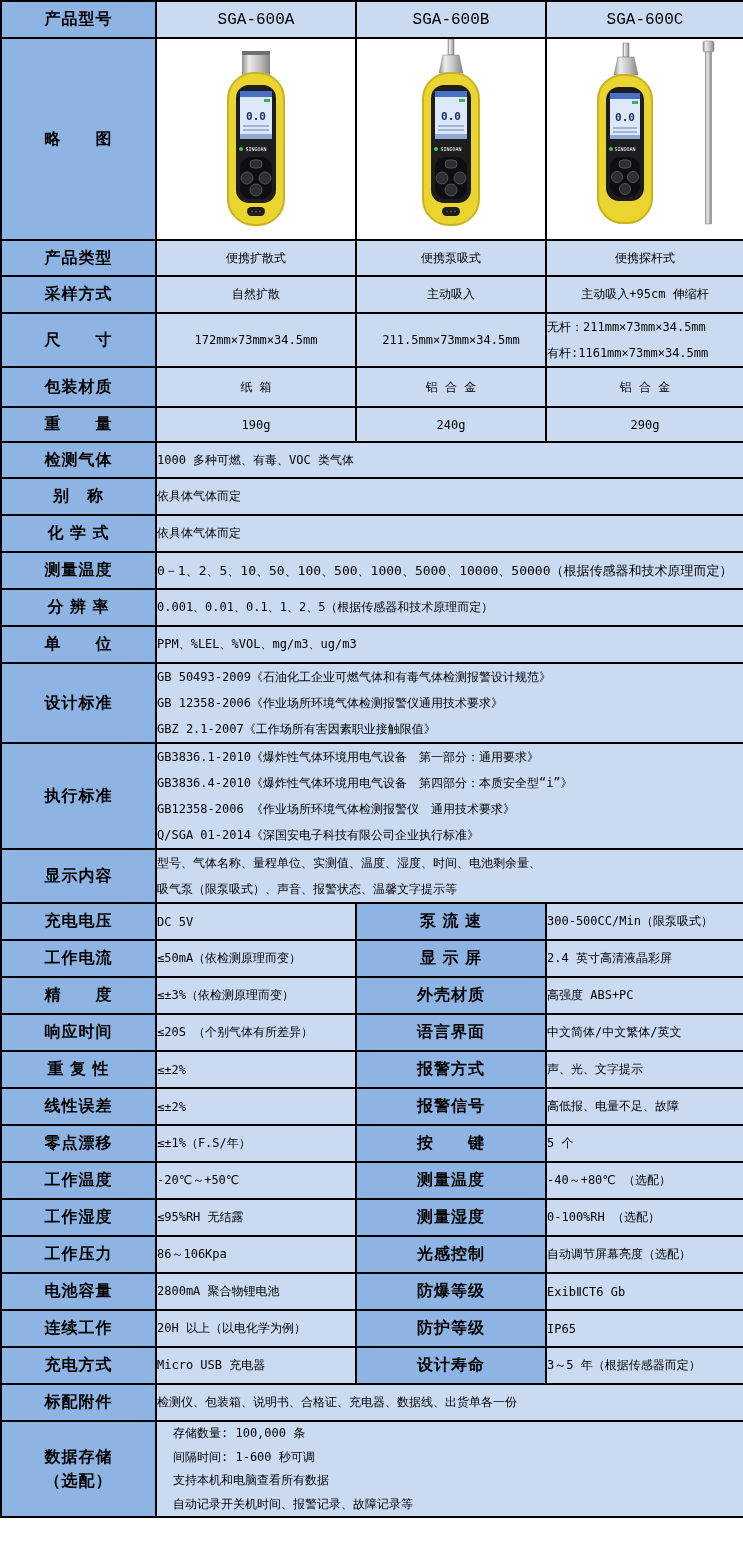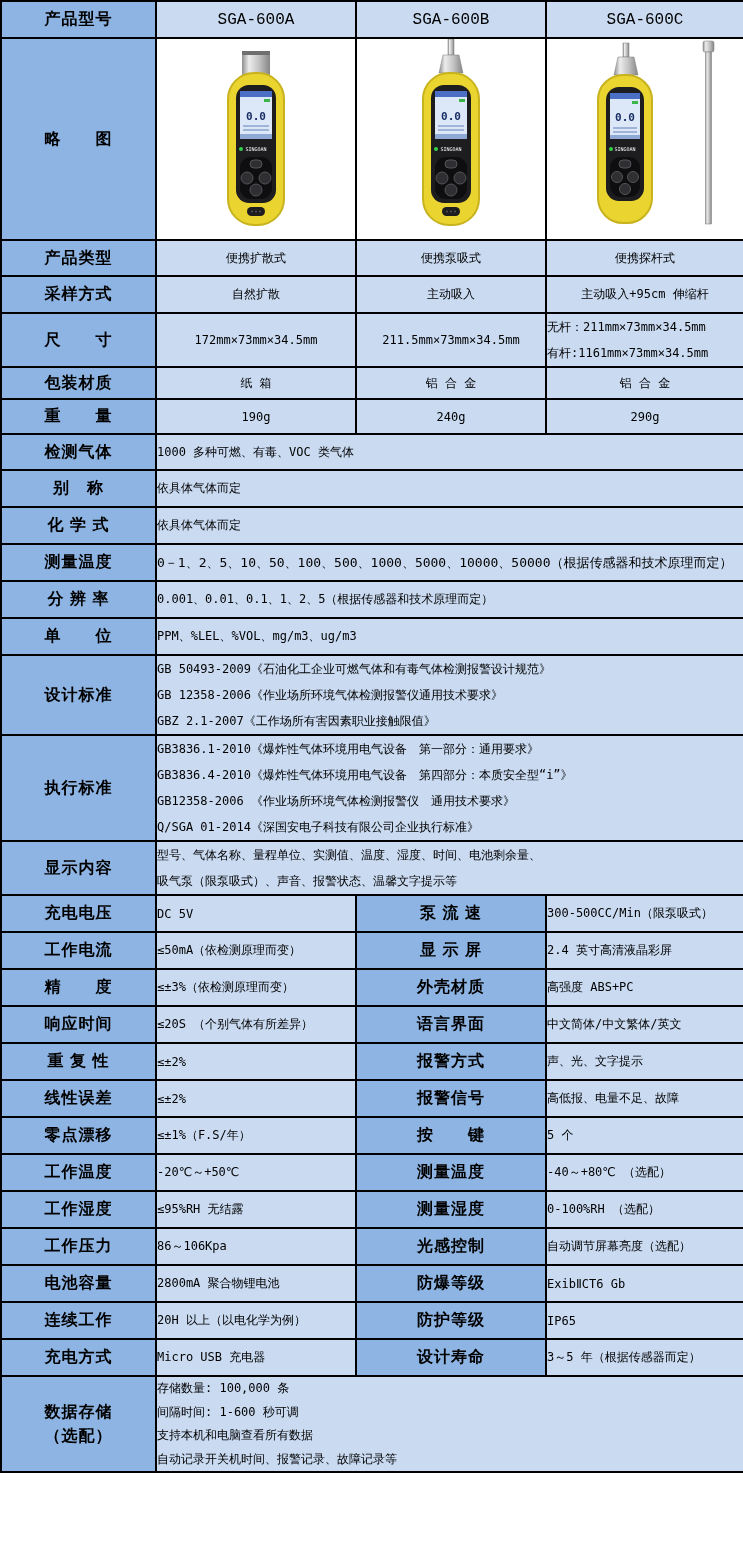"包装材质" tr { height: 32px -> 40px }
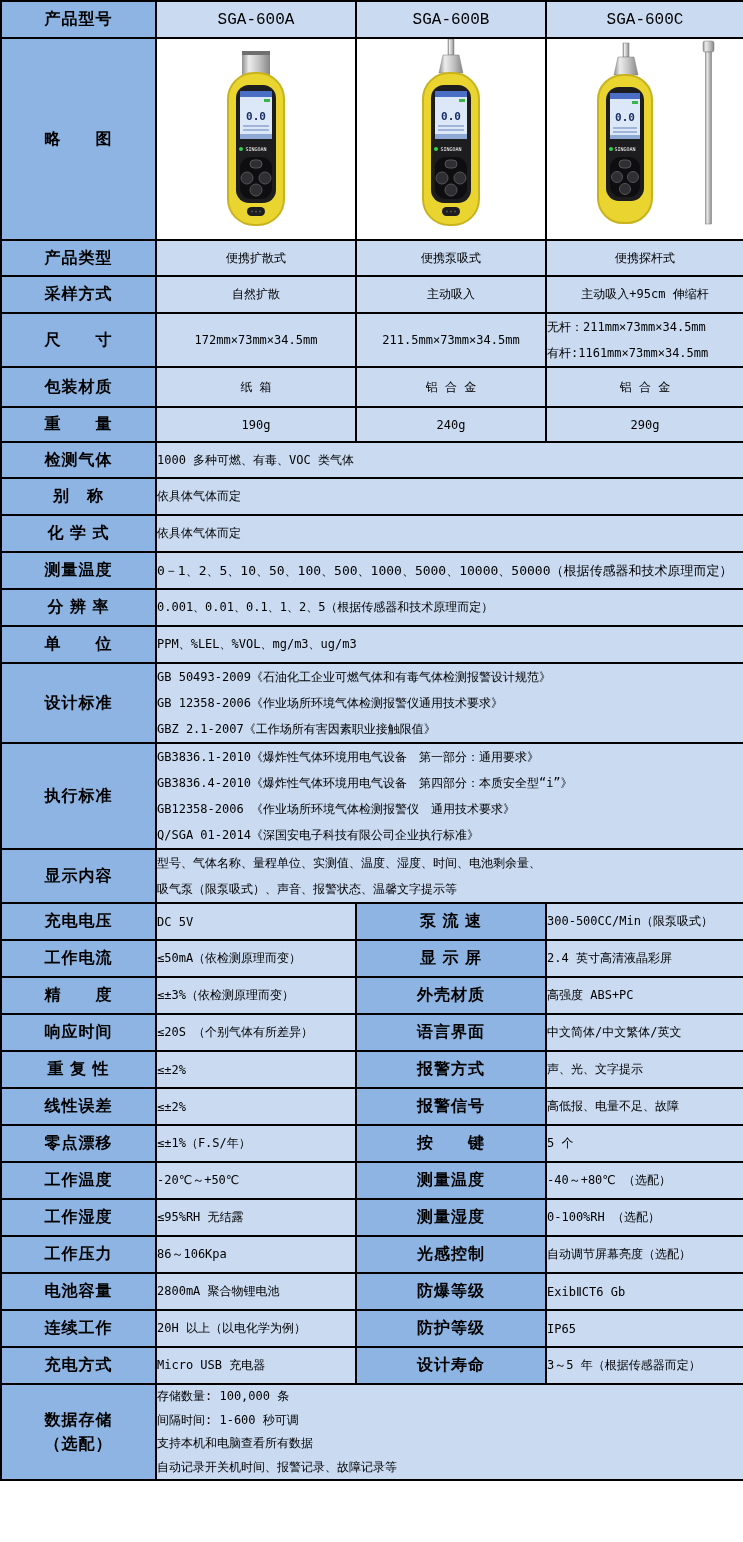"标配附件" tr { html: none -> <tr> <td>标配附件</td> <td>检测仪、包装箱、说明书、合格证、充电器、数据线、出货单各一份</td> </tr> }
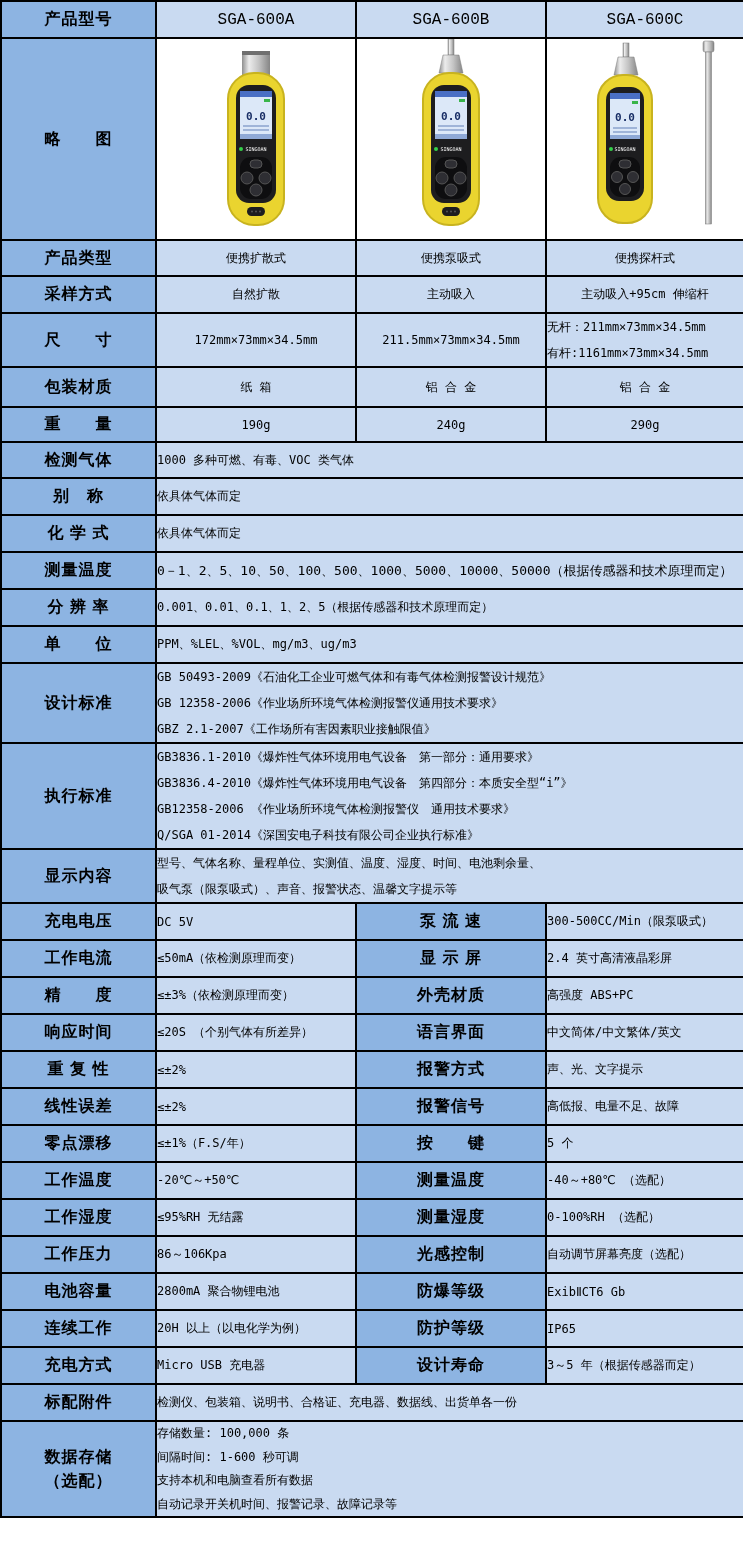"存储数量: 100,000 条" .storage-val div { margin-left: none -> 16px }
